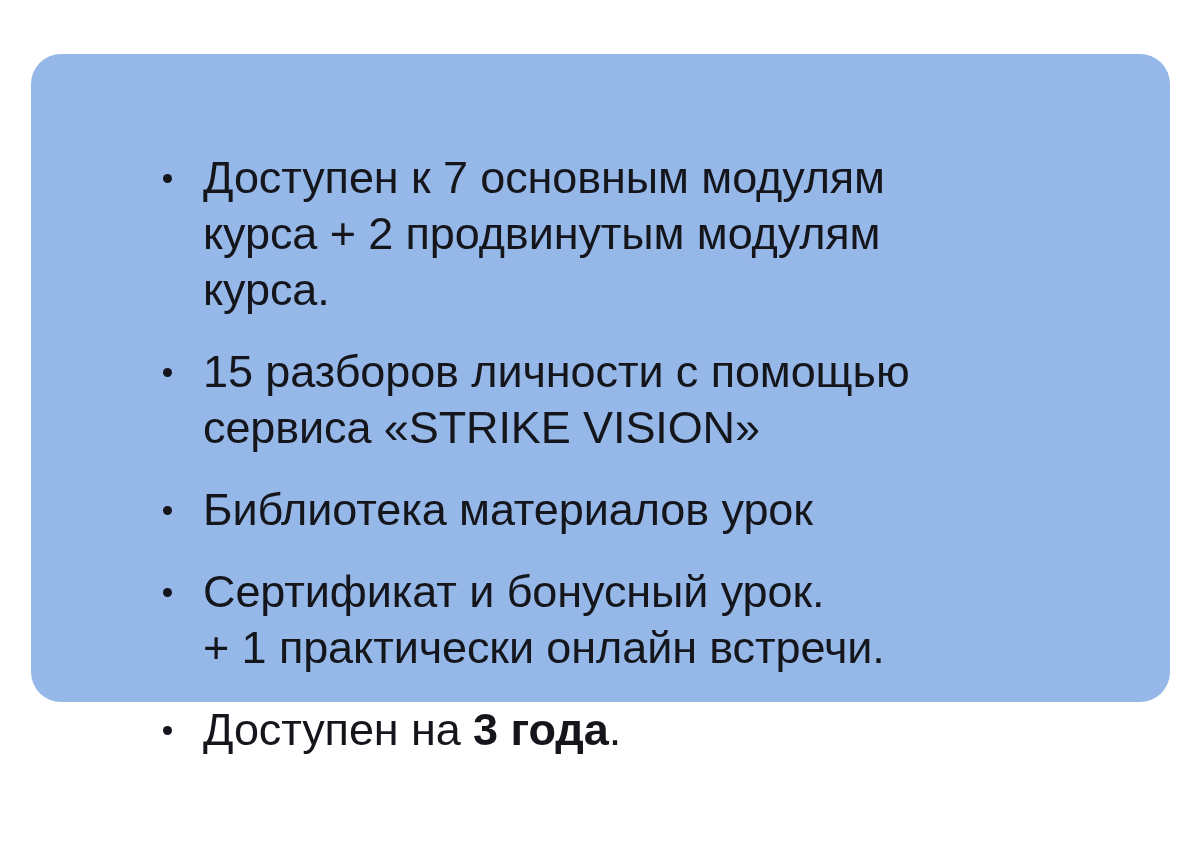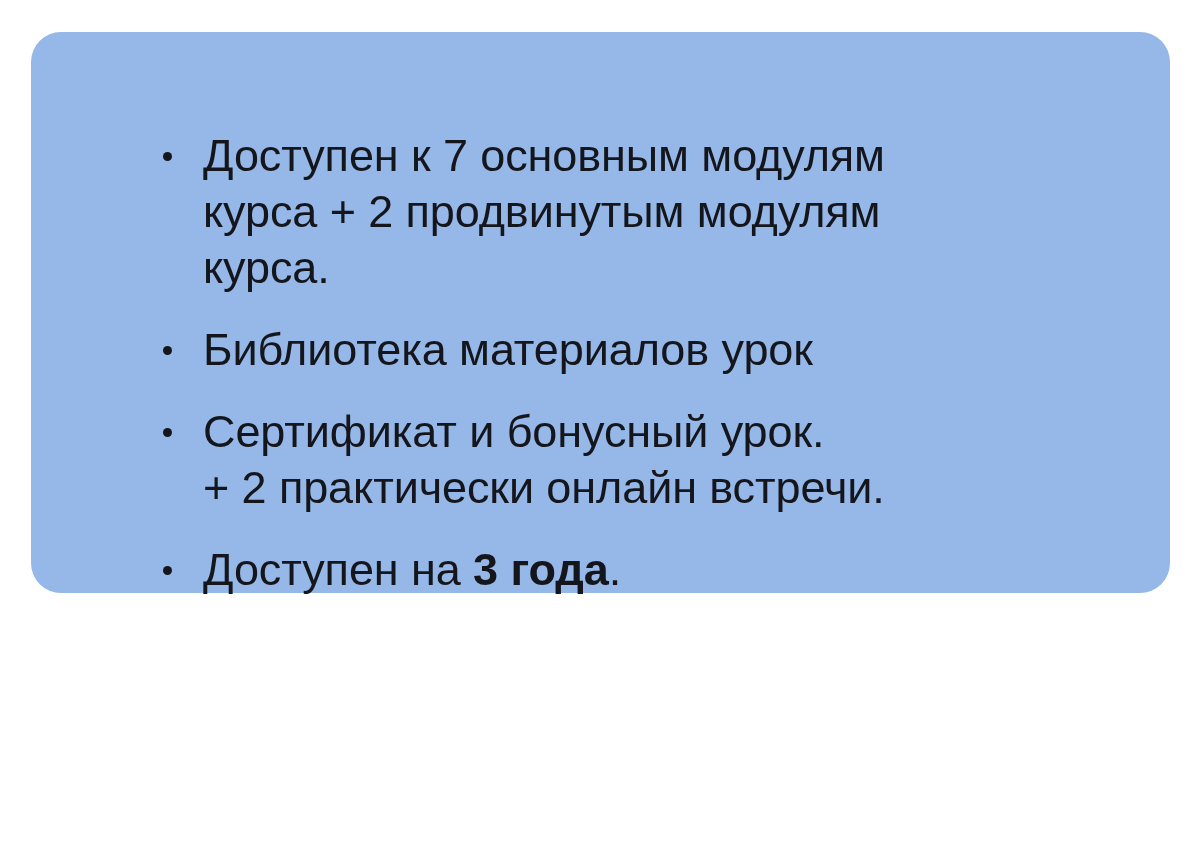"Доступен к 7 основным модулям" .benefits-card { height: 561px -> 648px; top: 32px -> 54px }
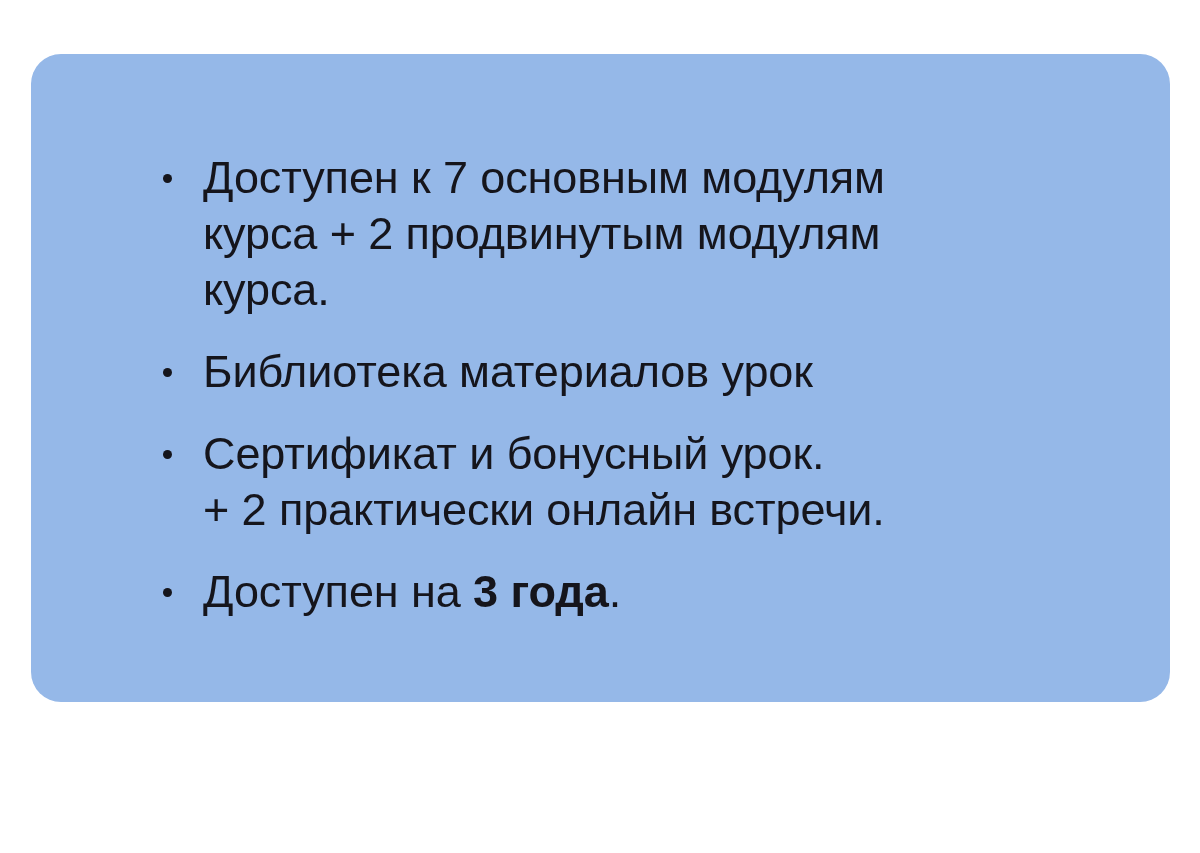"15 разборов личности с помощью" li.benefit-item { html: none -> <li><span></span><span><span>15 разборов личности с помощью сервиса «STRIKE VISION»</span></span></li> }
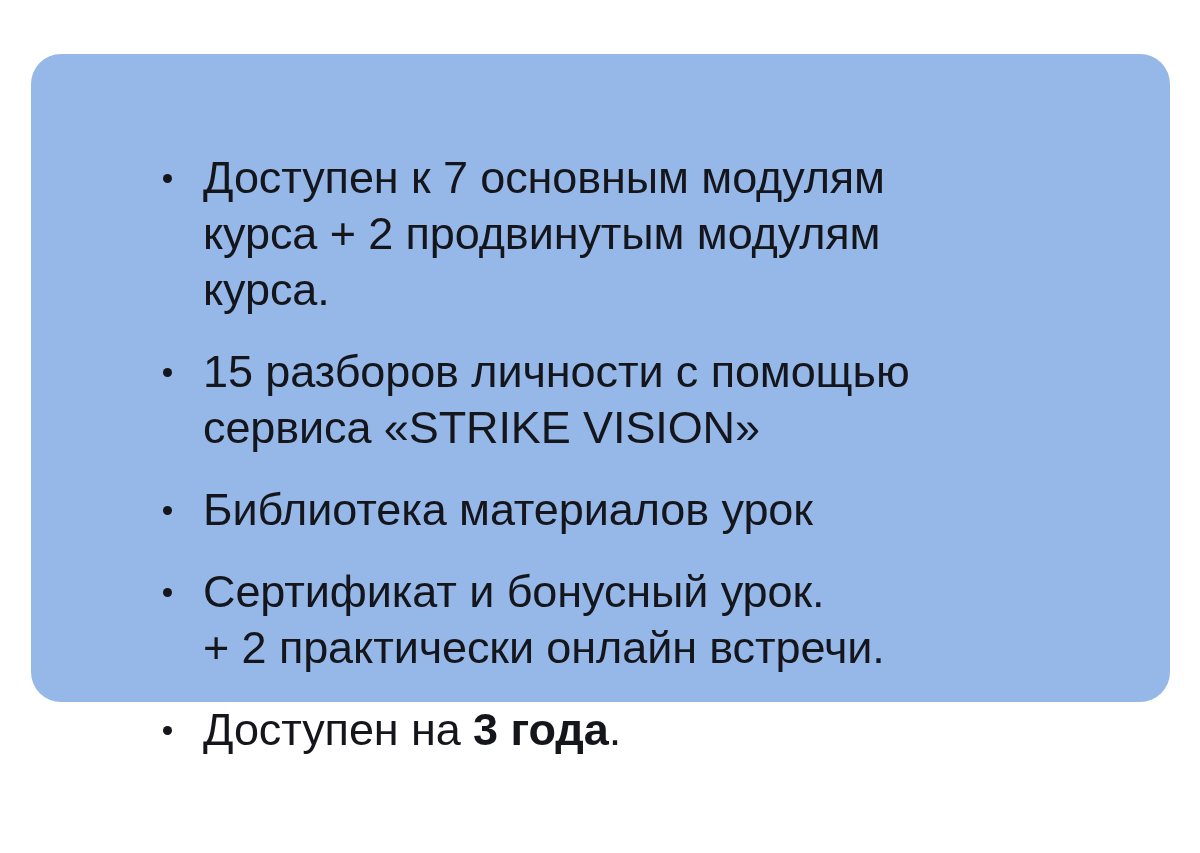"Сертификат и бонусный урок." span { text: 2 -> 1 }
